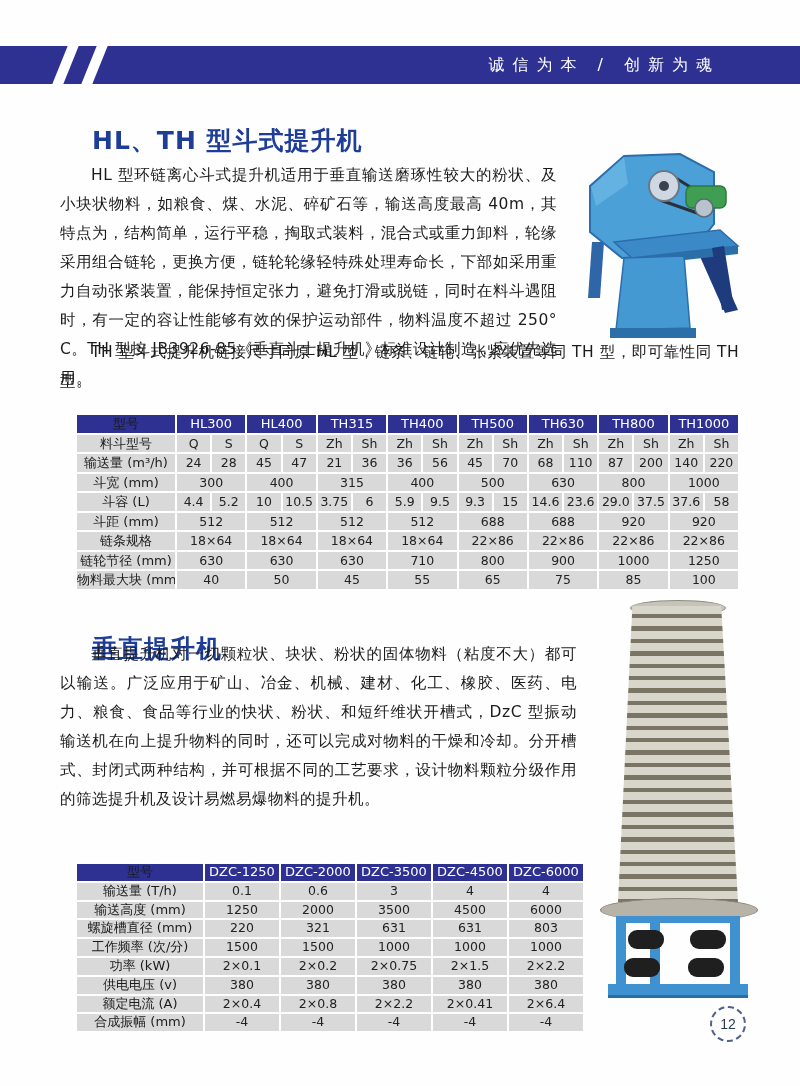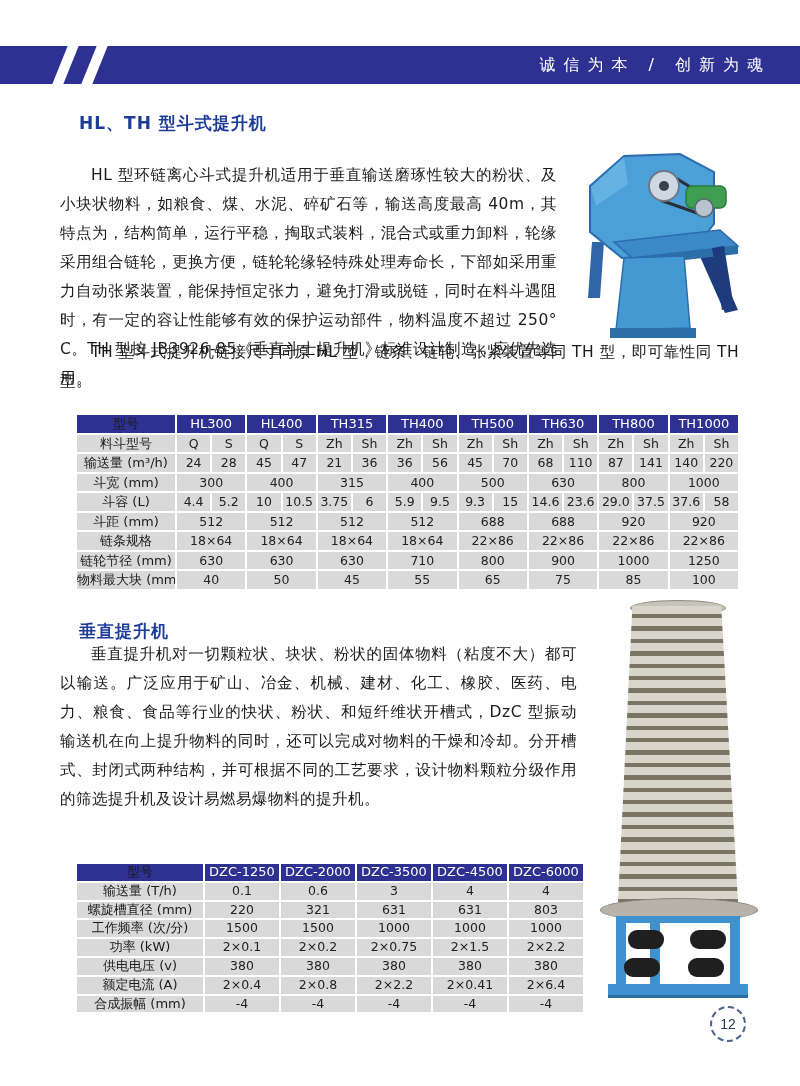"诚信为本 / 创新为魂" .slogan { padding-right: 29px -> 80px }
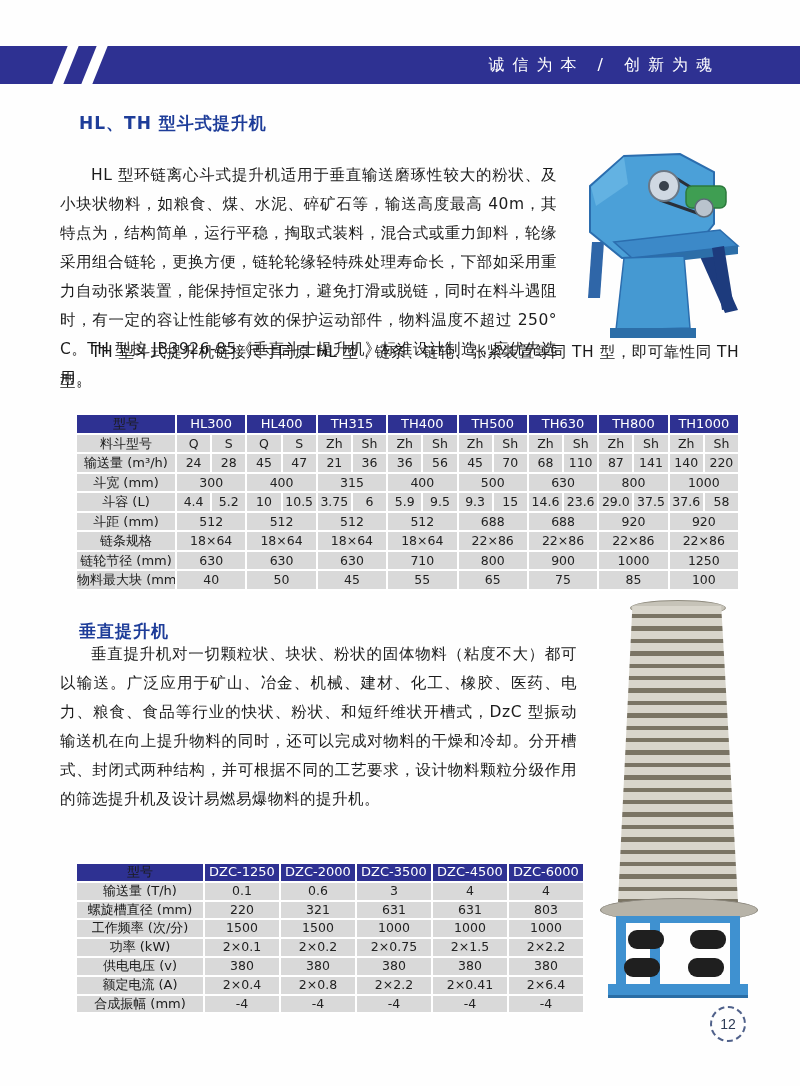"HL、TH 型斗式提升机" .sec-title { font-size: 17px -> 25px; margin: 4px -> 17px }
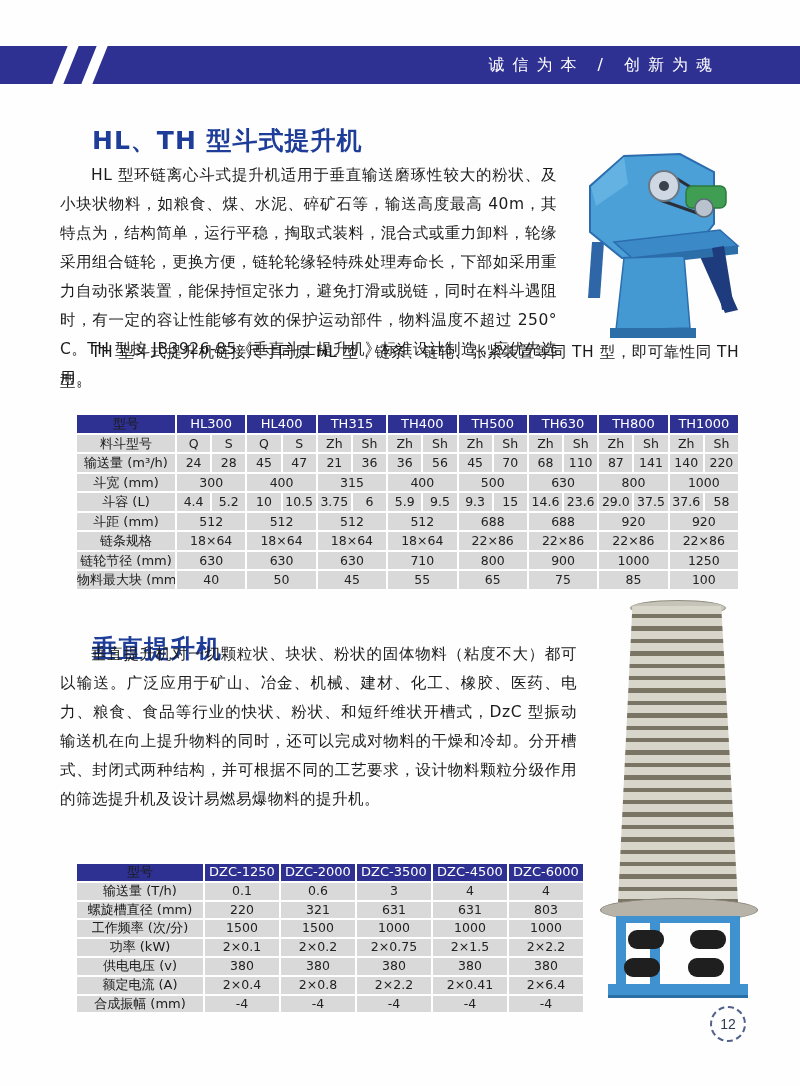"141" td { text: 141 -> 200 }
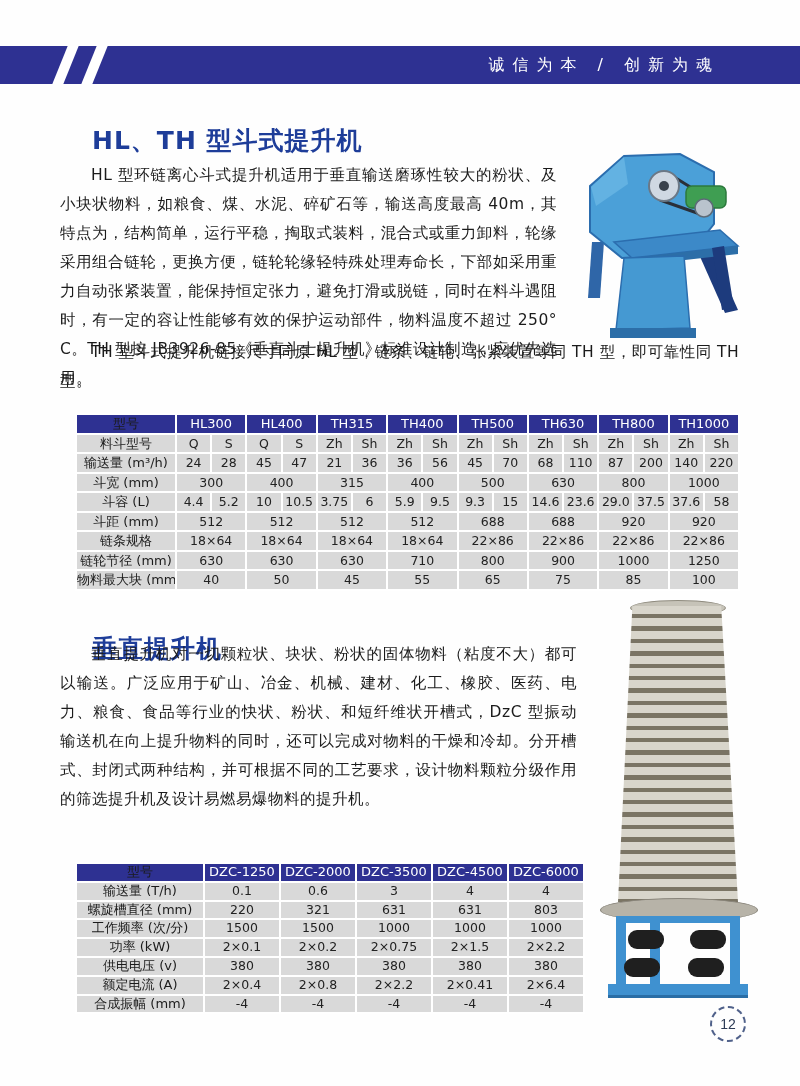"输送高度 (mm)" tr { html: none -> <tr> <td>输送高度 (mm)</td> <td>1250</td> <td>2000</td> <td>3500</td> <td>4500</td> <td>6000</td> </tr> }
